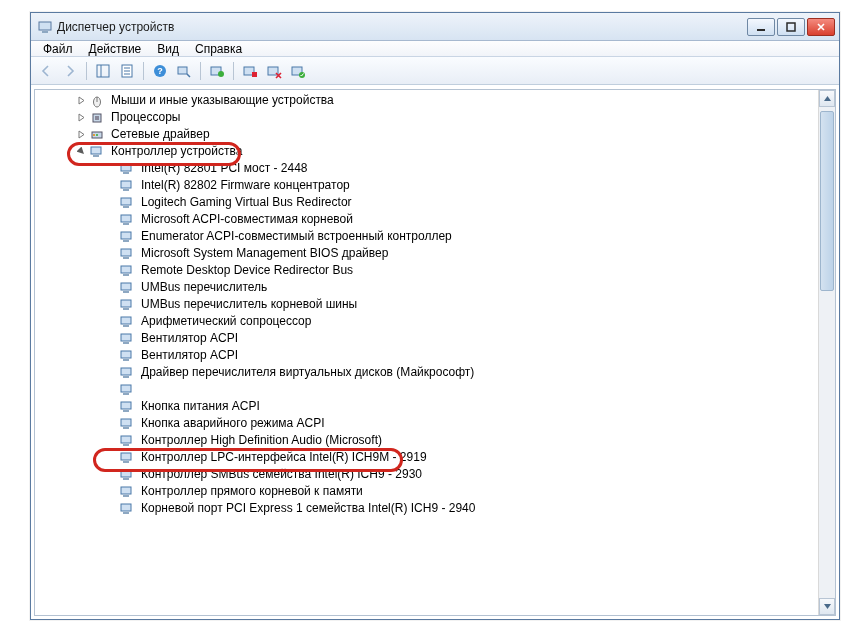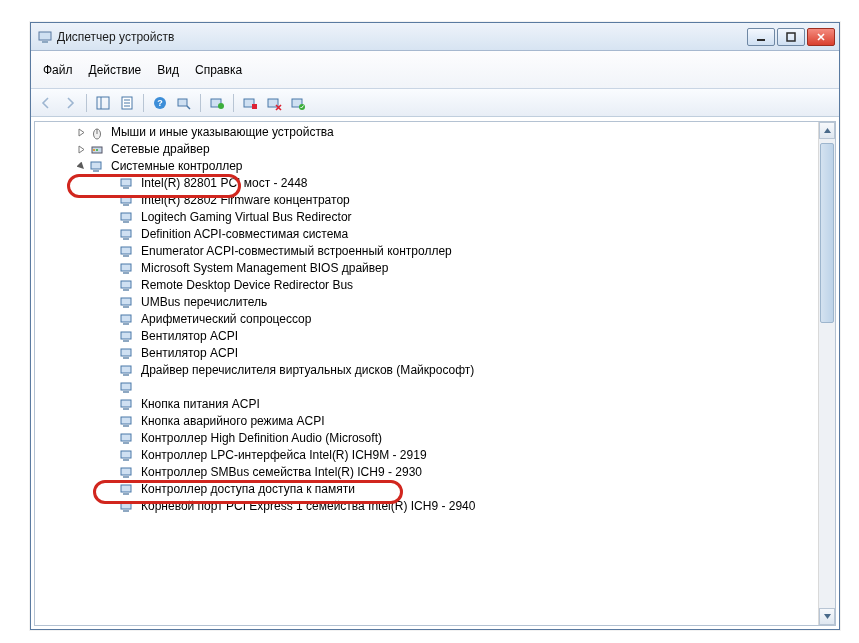"Диспетчер устройств" .outer { padding: 22px 18px 18px 30px -> 12px 18px 18px 30px }
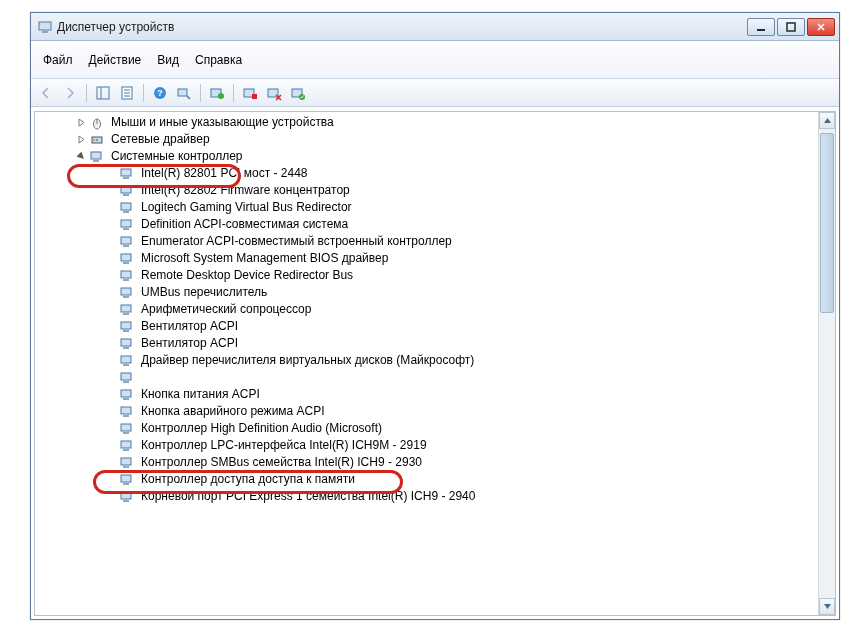"Файл" .menubar { height: 38px -> 16px }
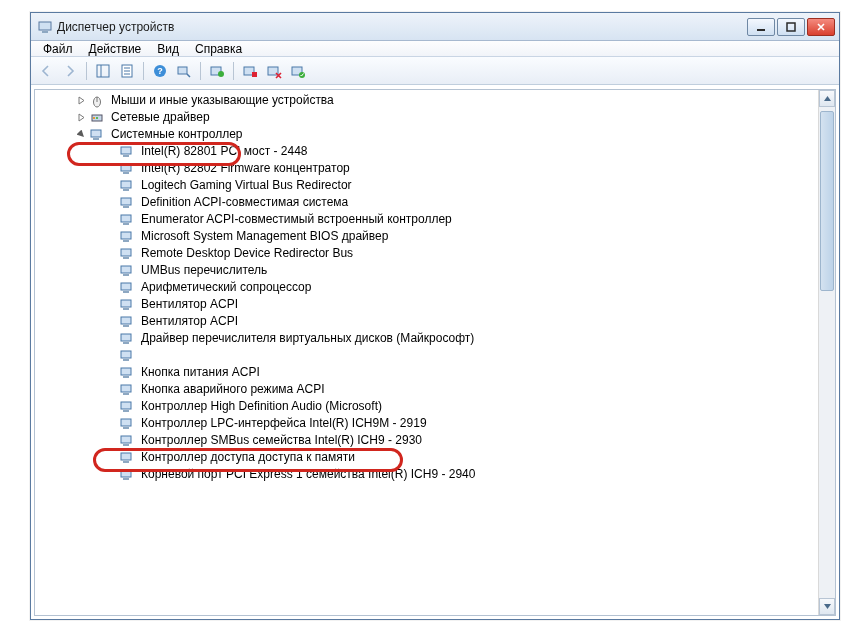"Процессоры" div.node { html: none -> <div> <span></span> <span> <svg> <path></path> </svg> </span> <span> <svg> <rect></rect> <rect></rect> </svg> </span> <span>Процессоры</span> </div> }
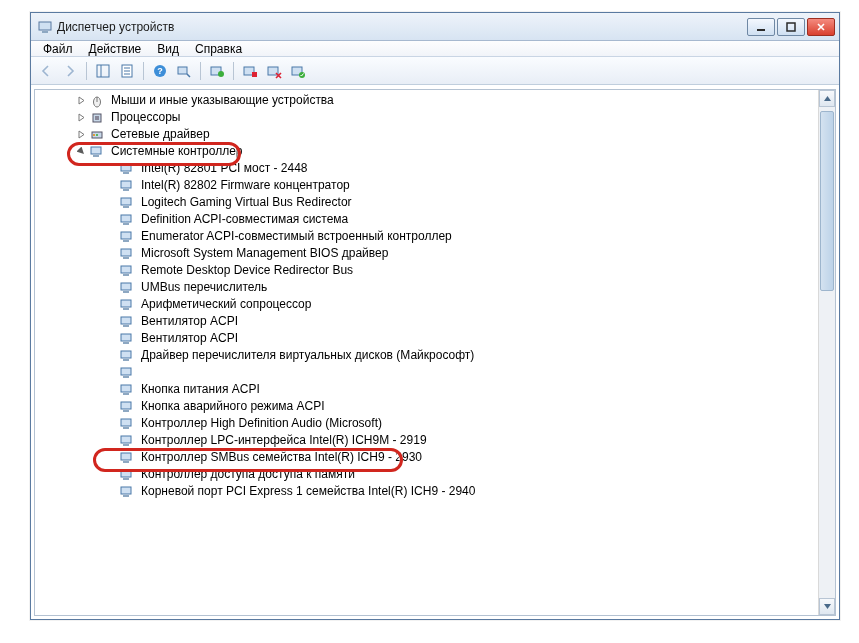"Системные контроллер" span.label { text: Системные контроллер -> Контроллер устройства }
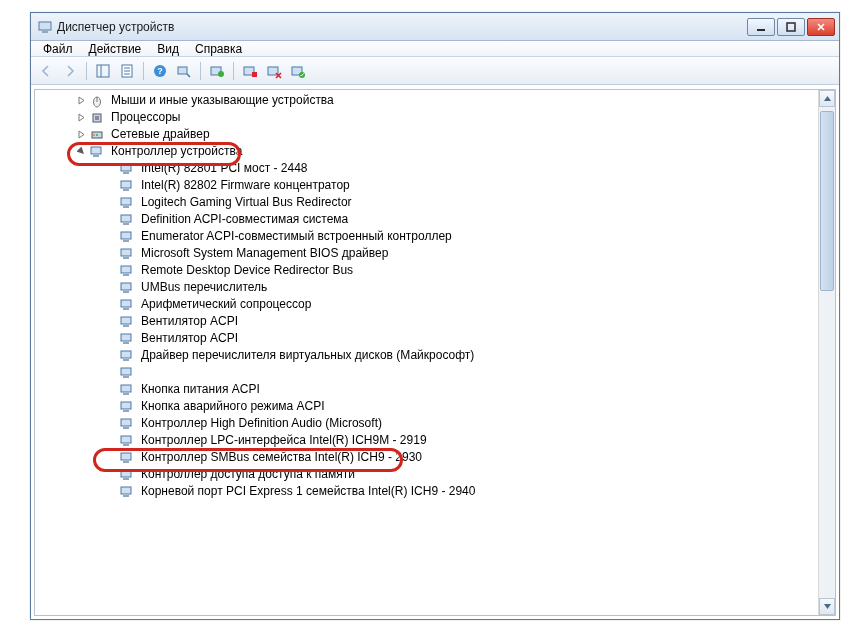"Definition ACPI-совместимая система" span.label { text: Definition ACPI-совместимая система -> Microsoft ACPI-совместимая корневой }
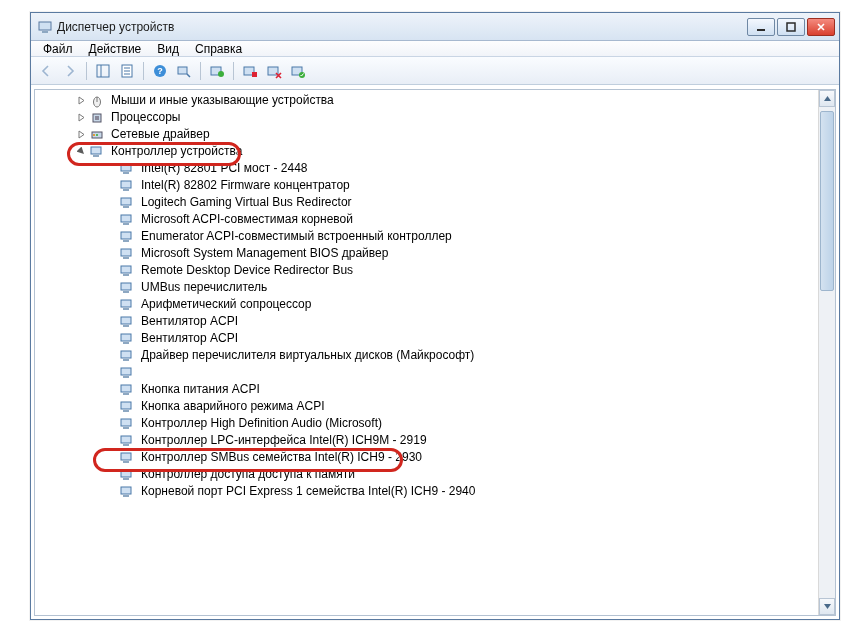"UMBus перечислитель корневой шины" div.node { html: none -> <div> <span></span> <span></span> <span> <svg> <rect></rect> <rect></rect> </svg> </span> <span>UMBus перечислитель корневой шины</span> </div> }
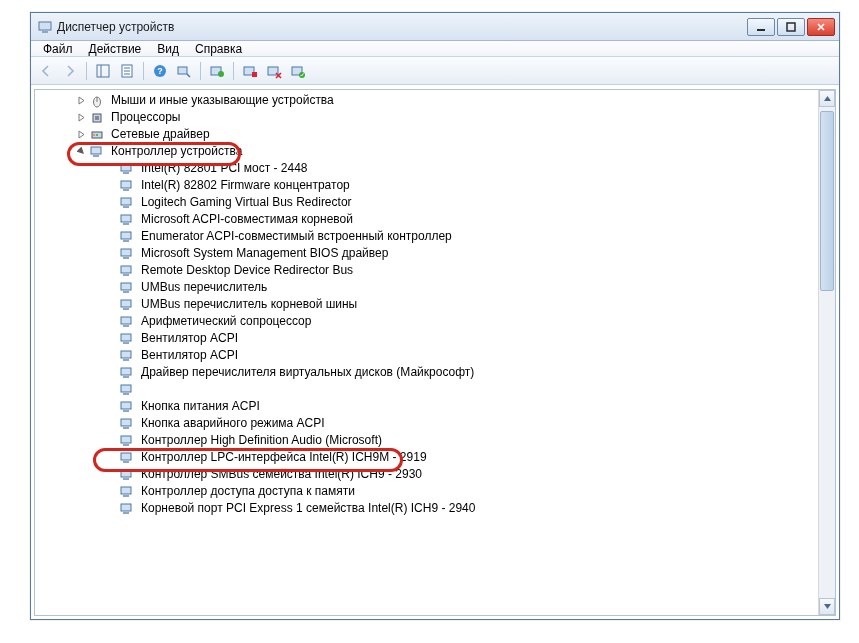"Контроллер доступа доступа к памяти" span.label { text: доступа доступа -> прямого корневой }
